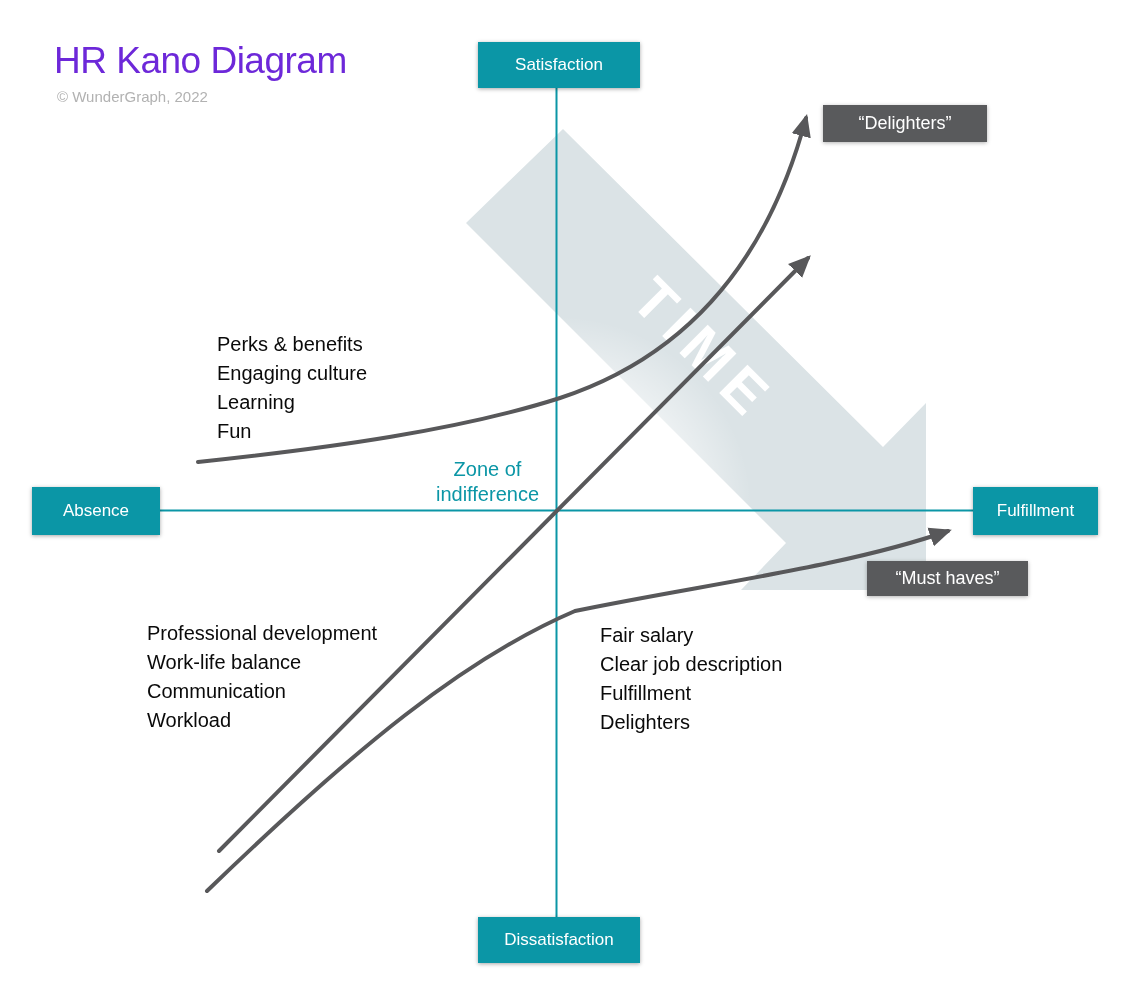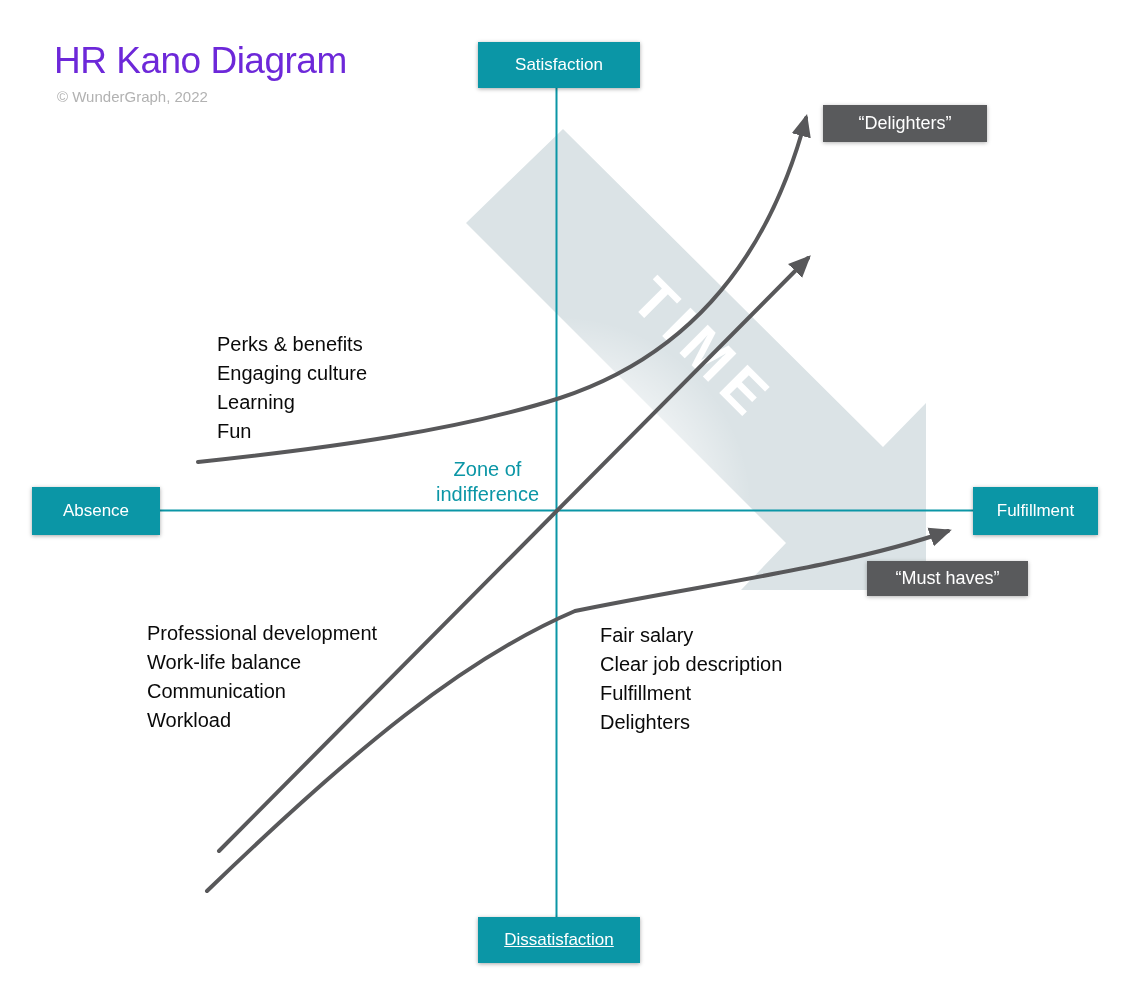"Dissatisfaction" .box-dissatisfaction { text-decoration: underline -> none }
